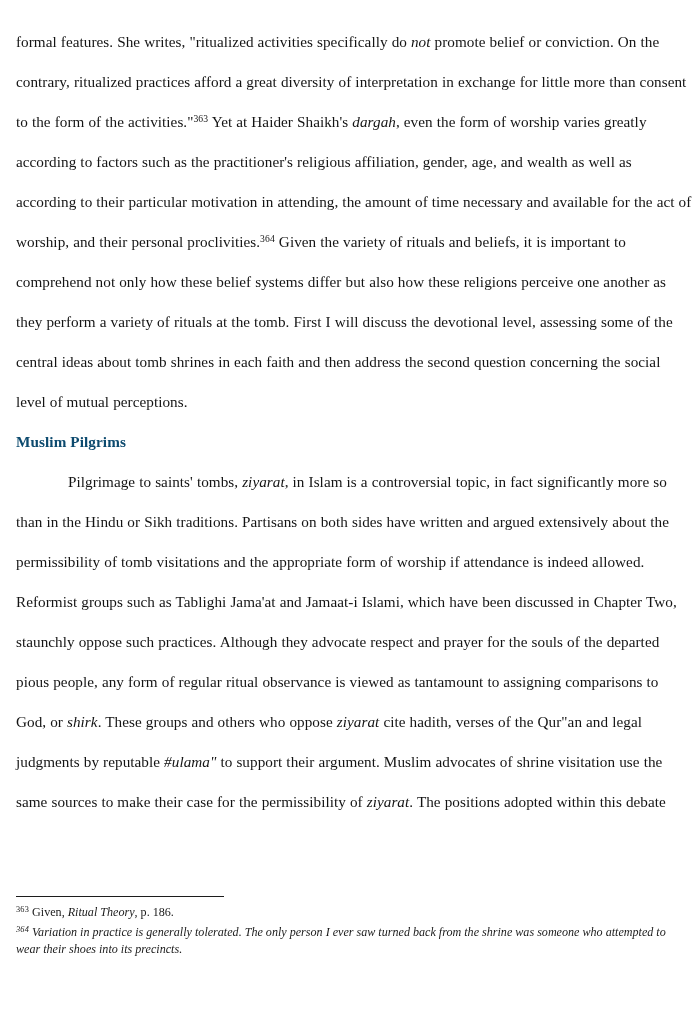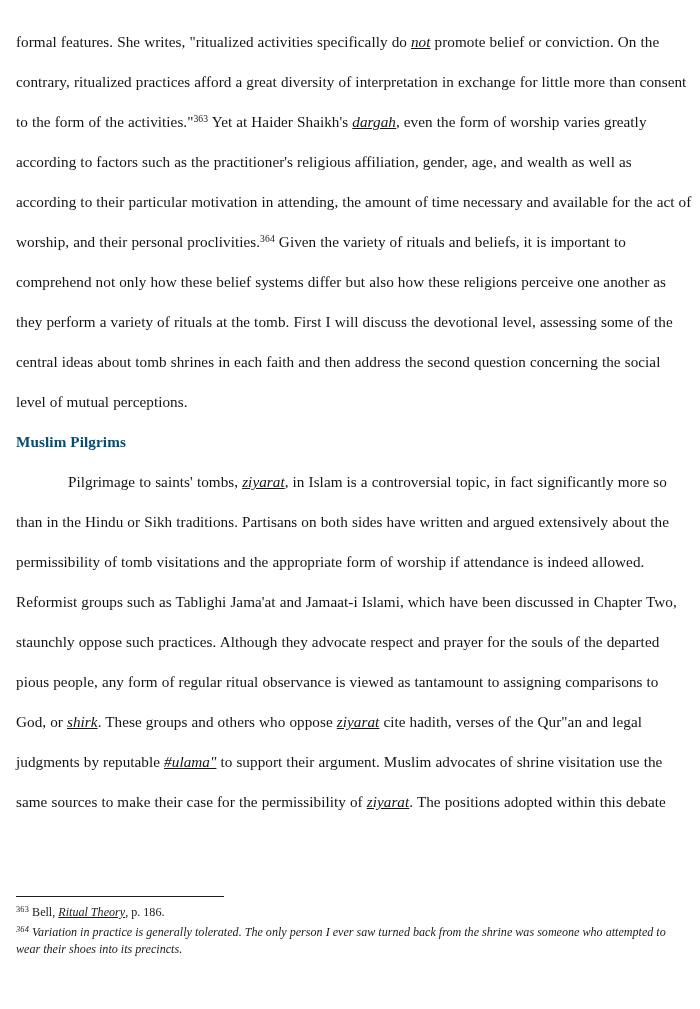"not" em, .ital { text-decoration: underline -> none }
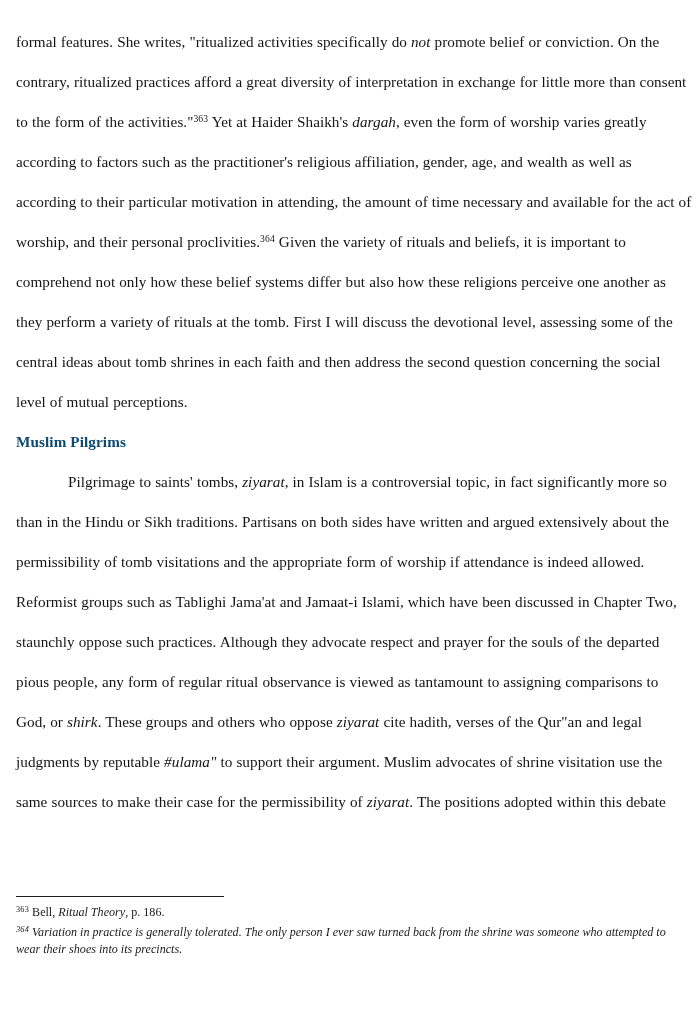"Bell," span { text: Bell -> Given }
